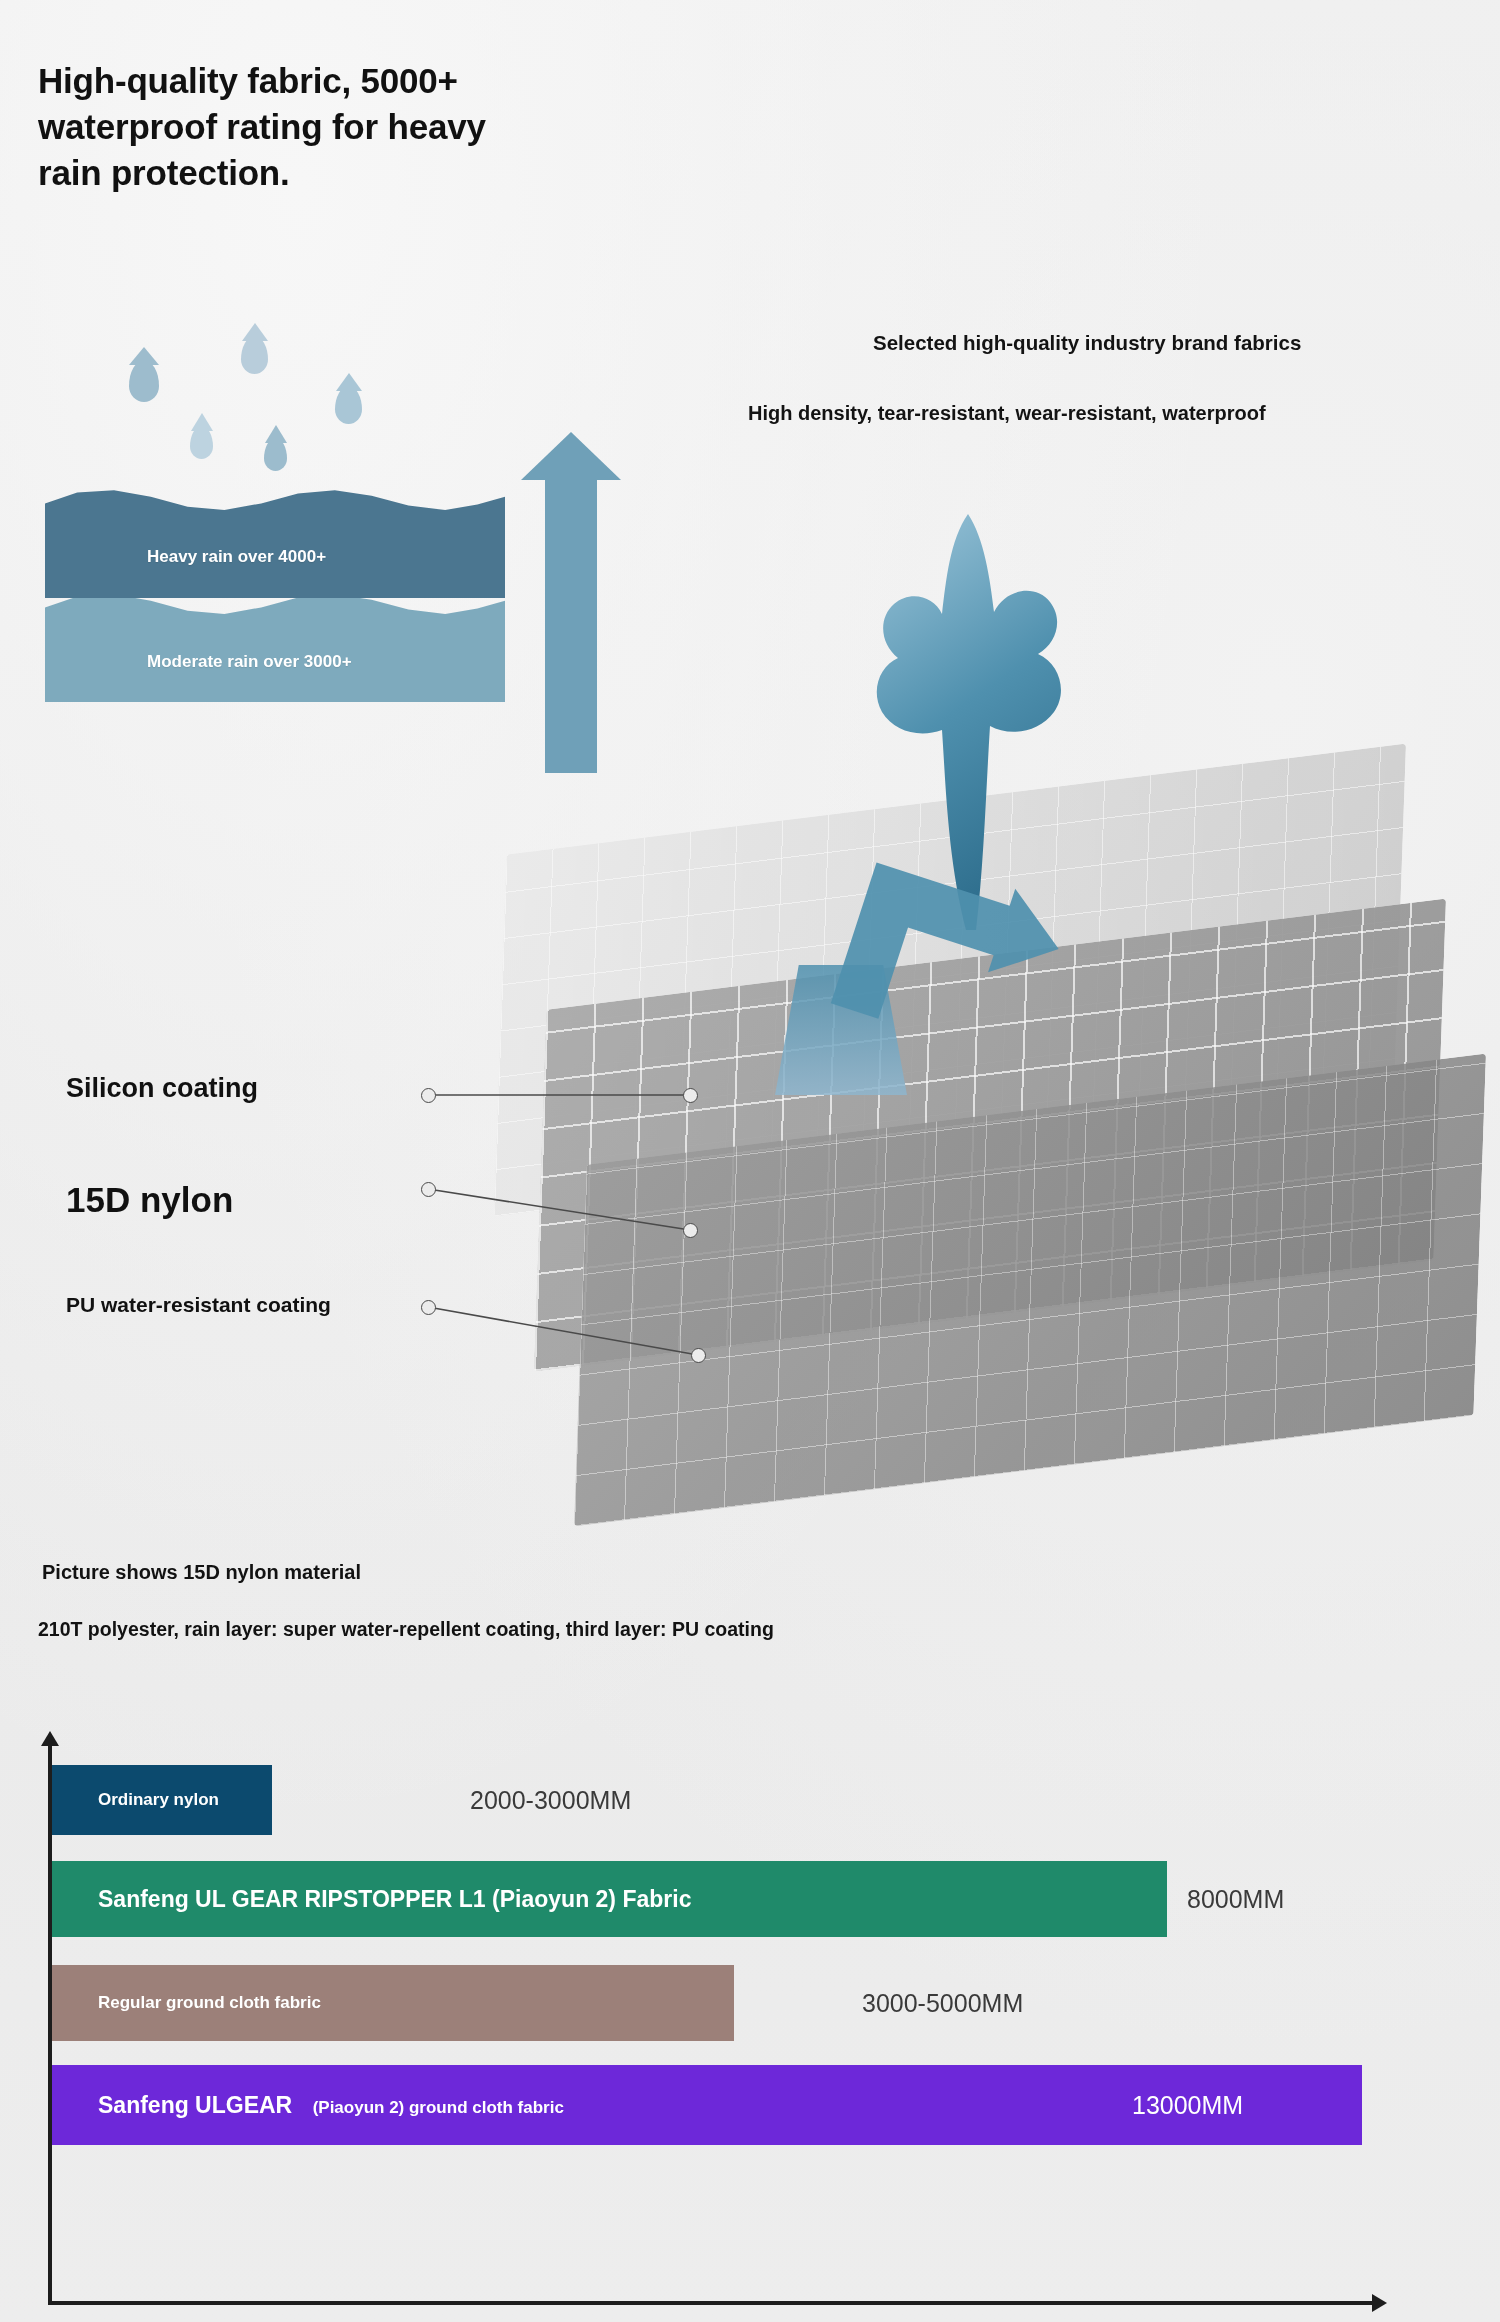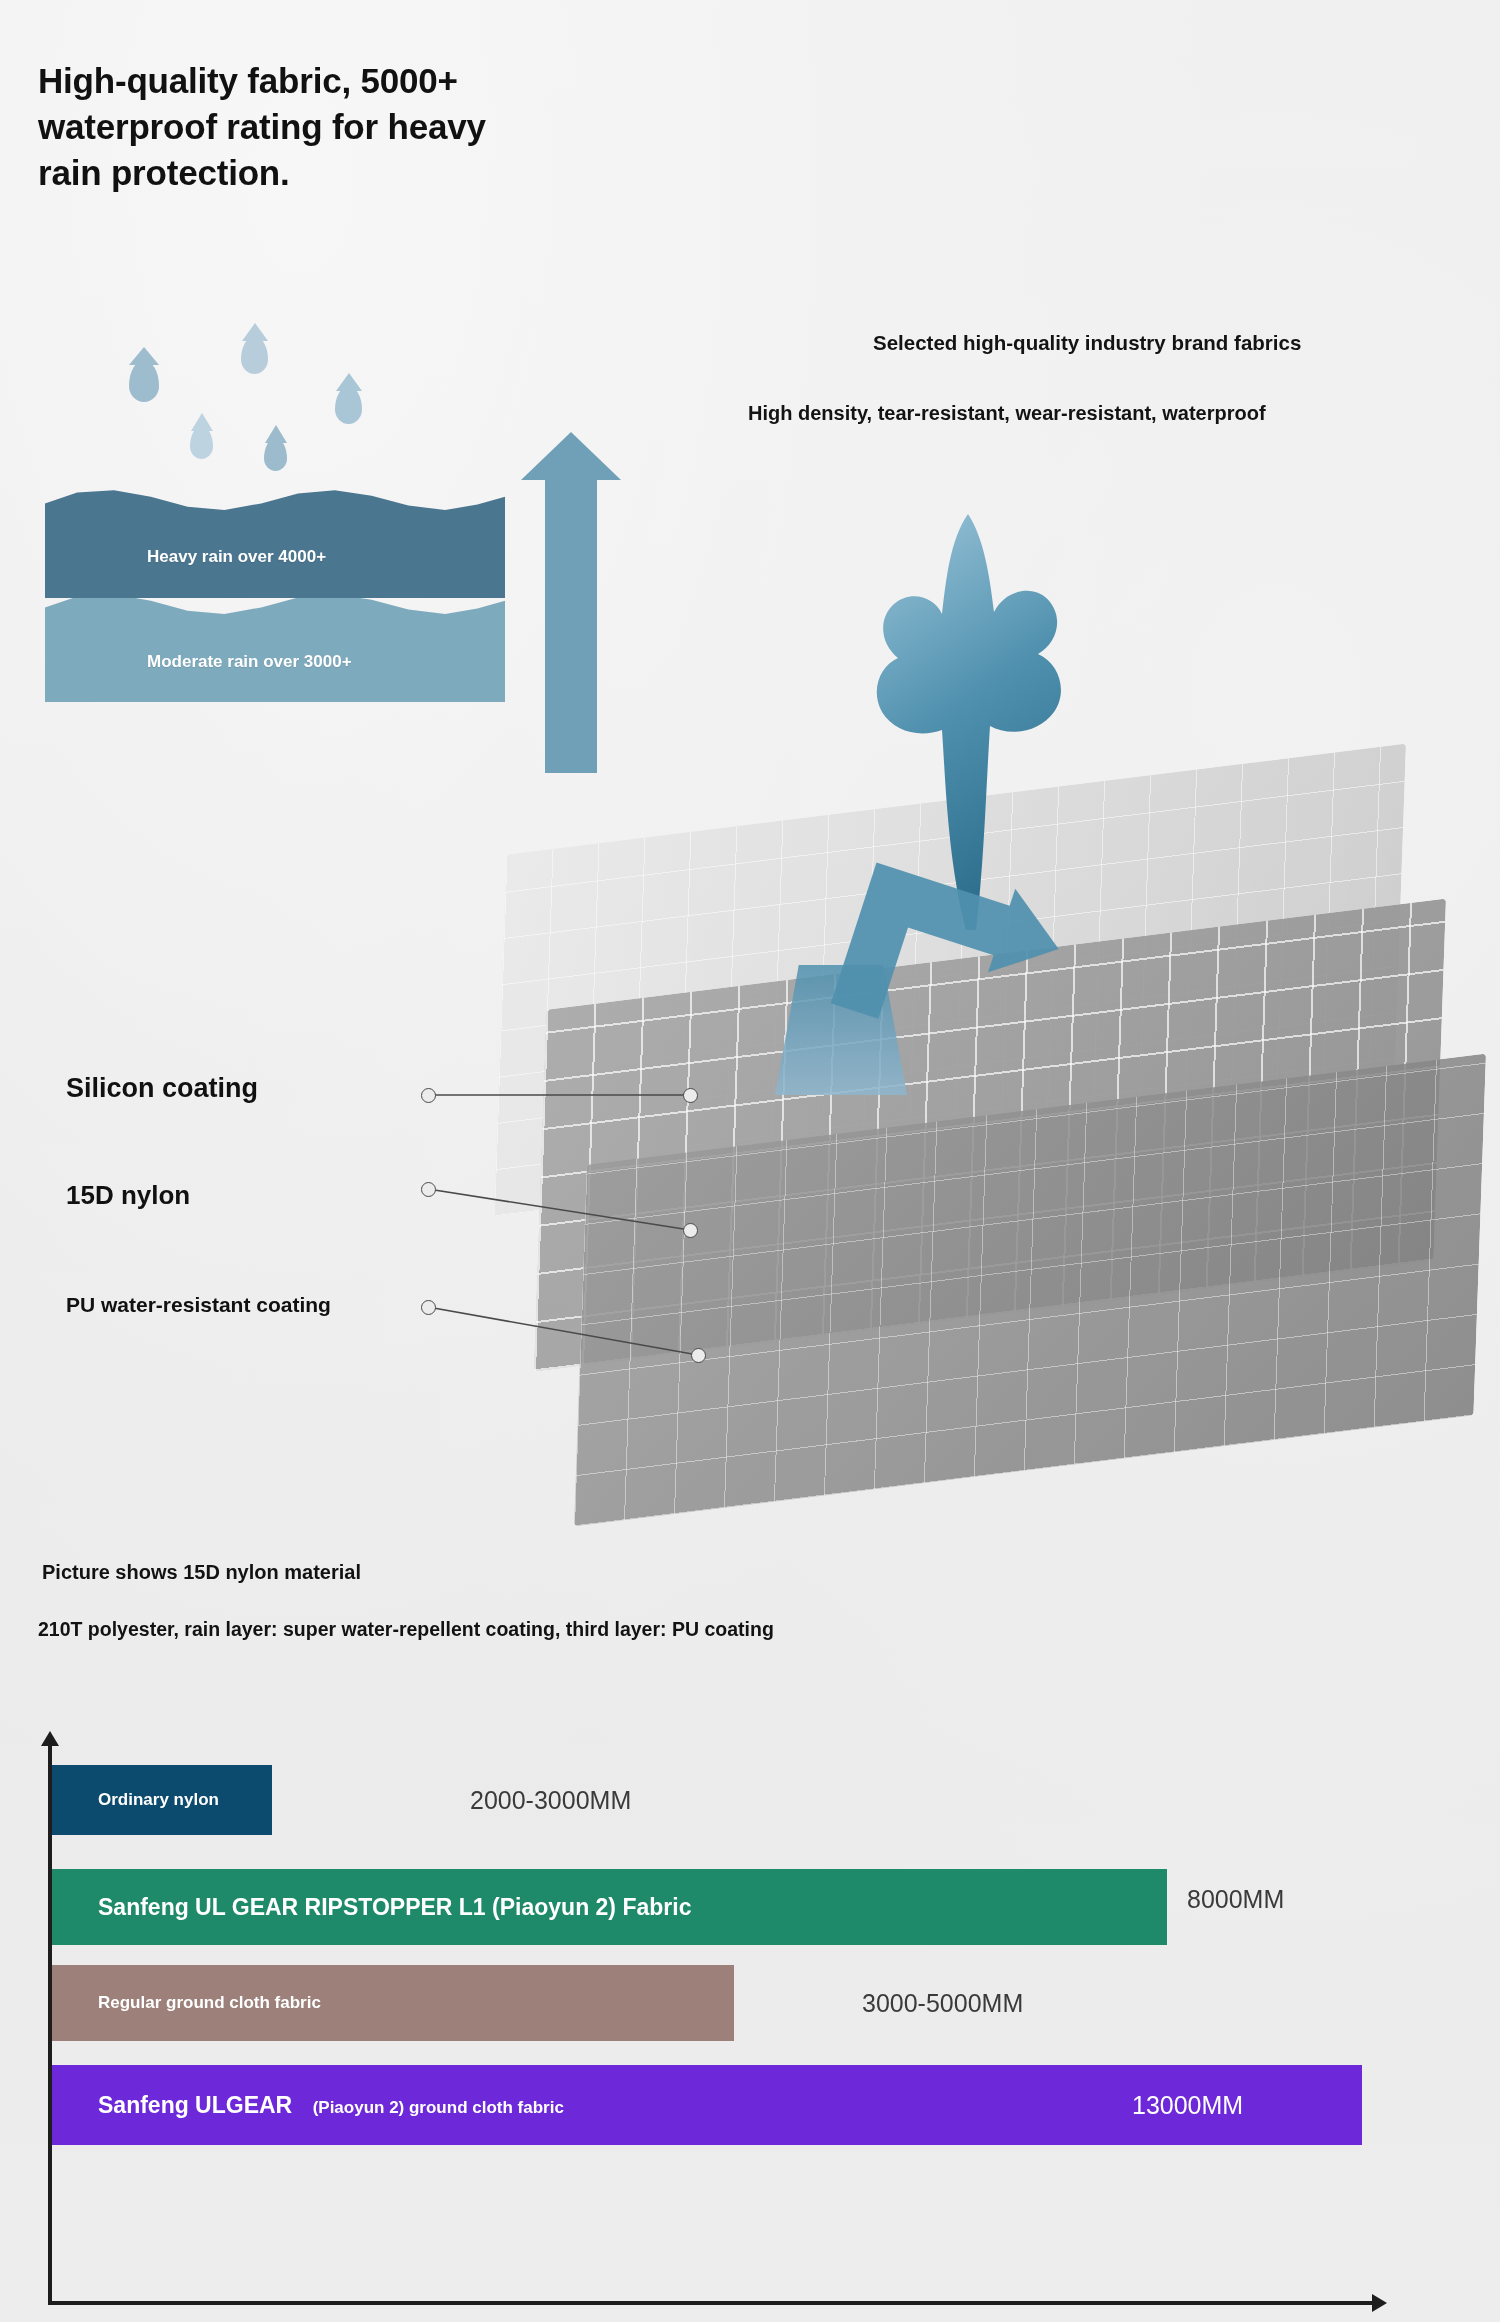"15D nylon" .cl-2 { font-size: 26px -> 35px }
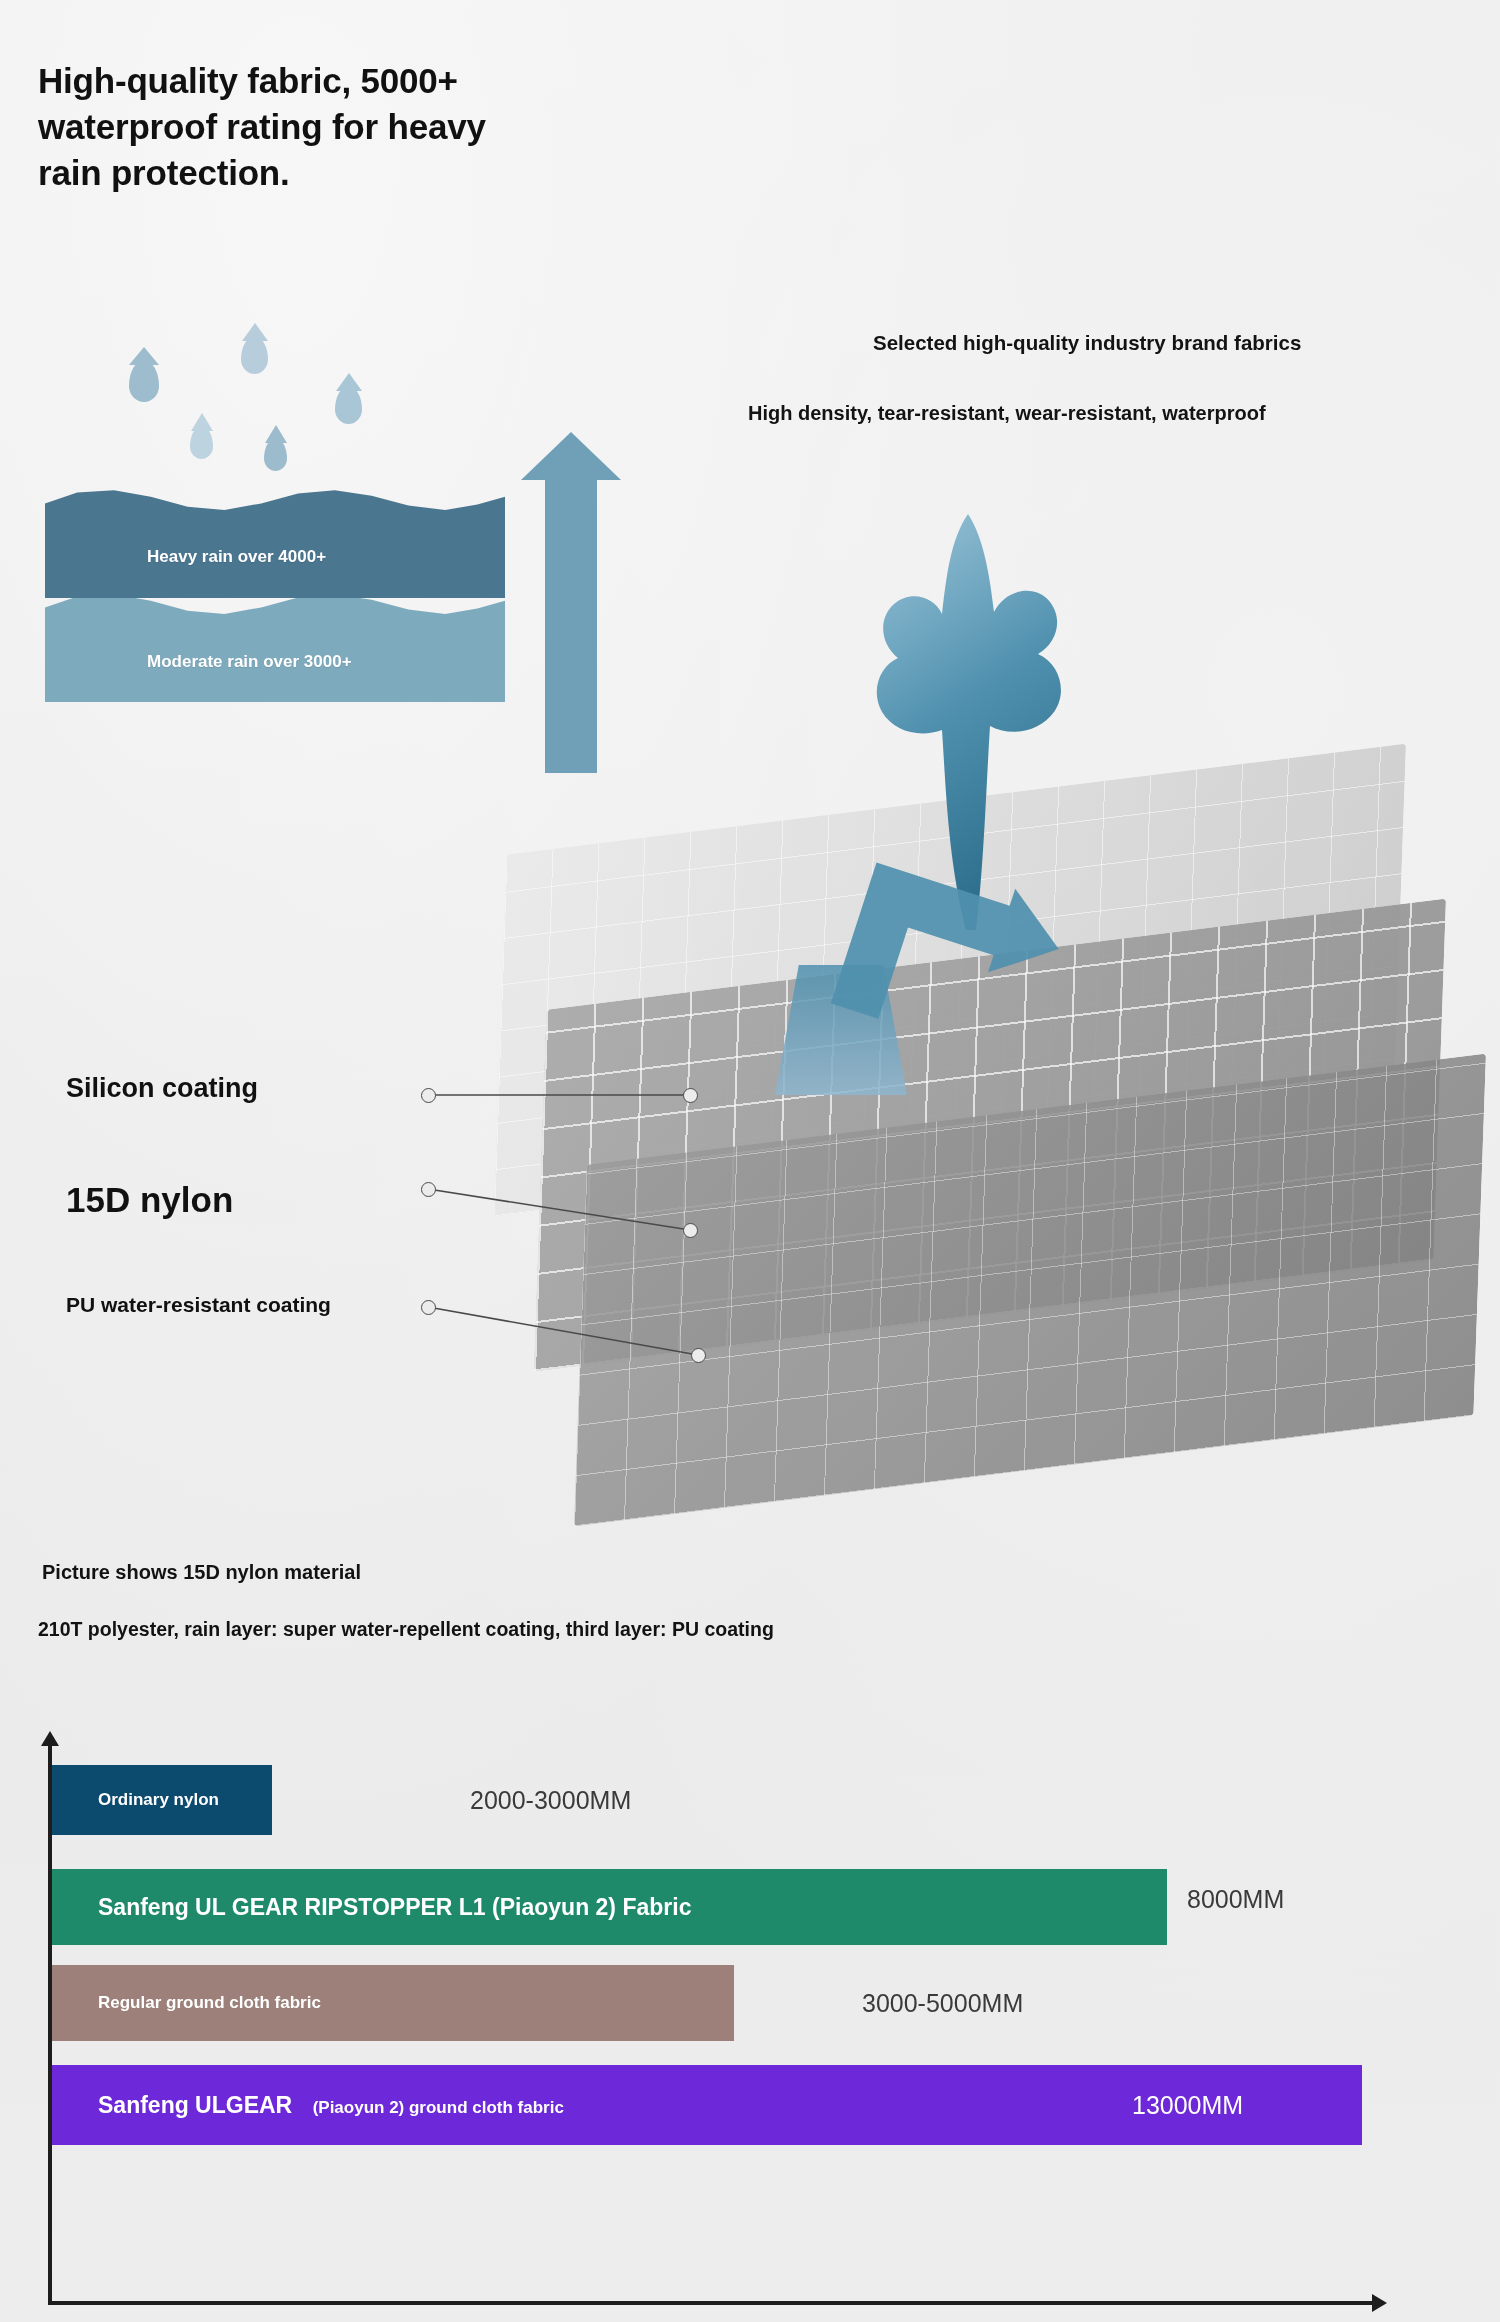"Sanfeng UL GEAR RIPSTOPPER L1" .r2 .bar { margin-top: 8px -> none }
